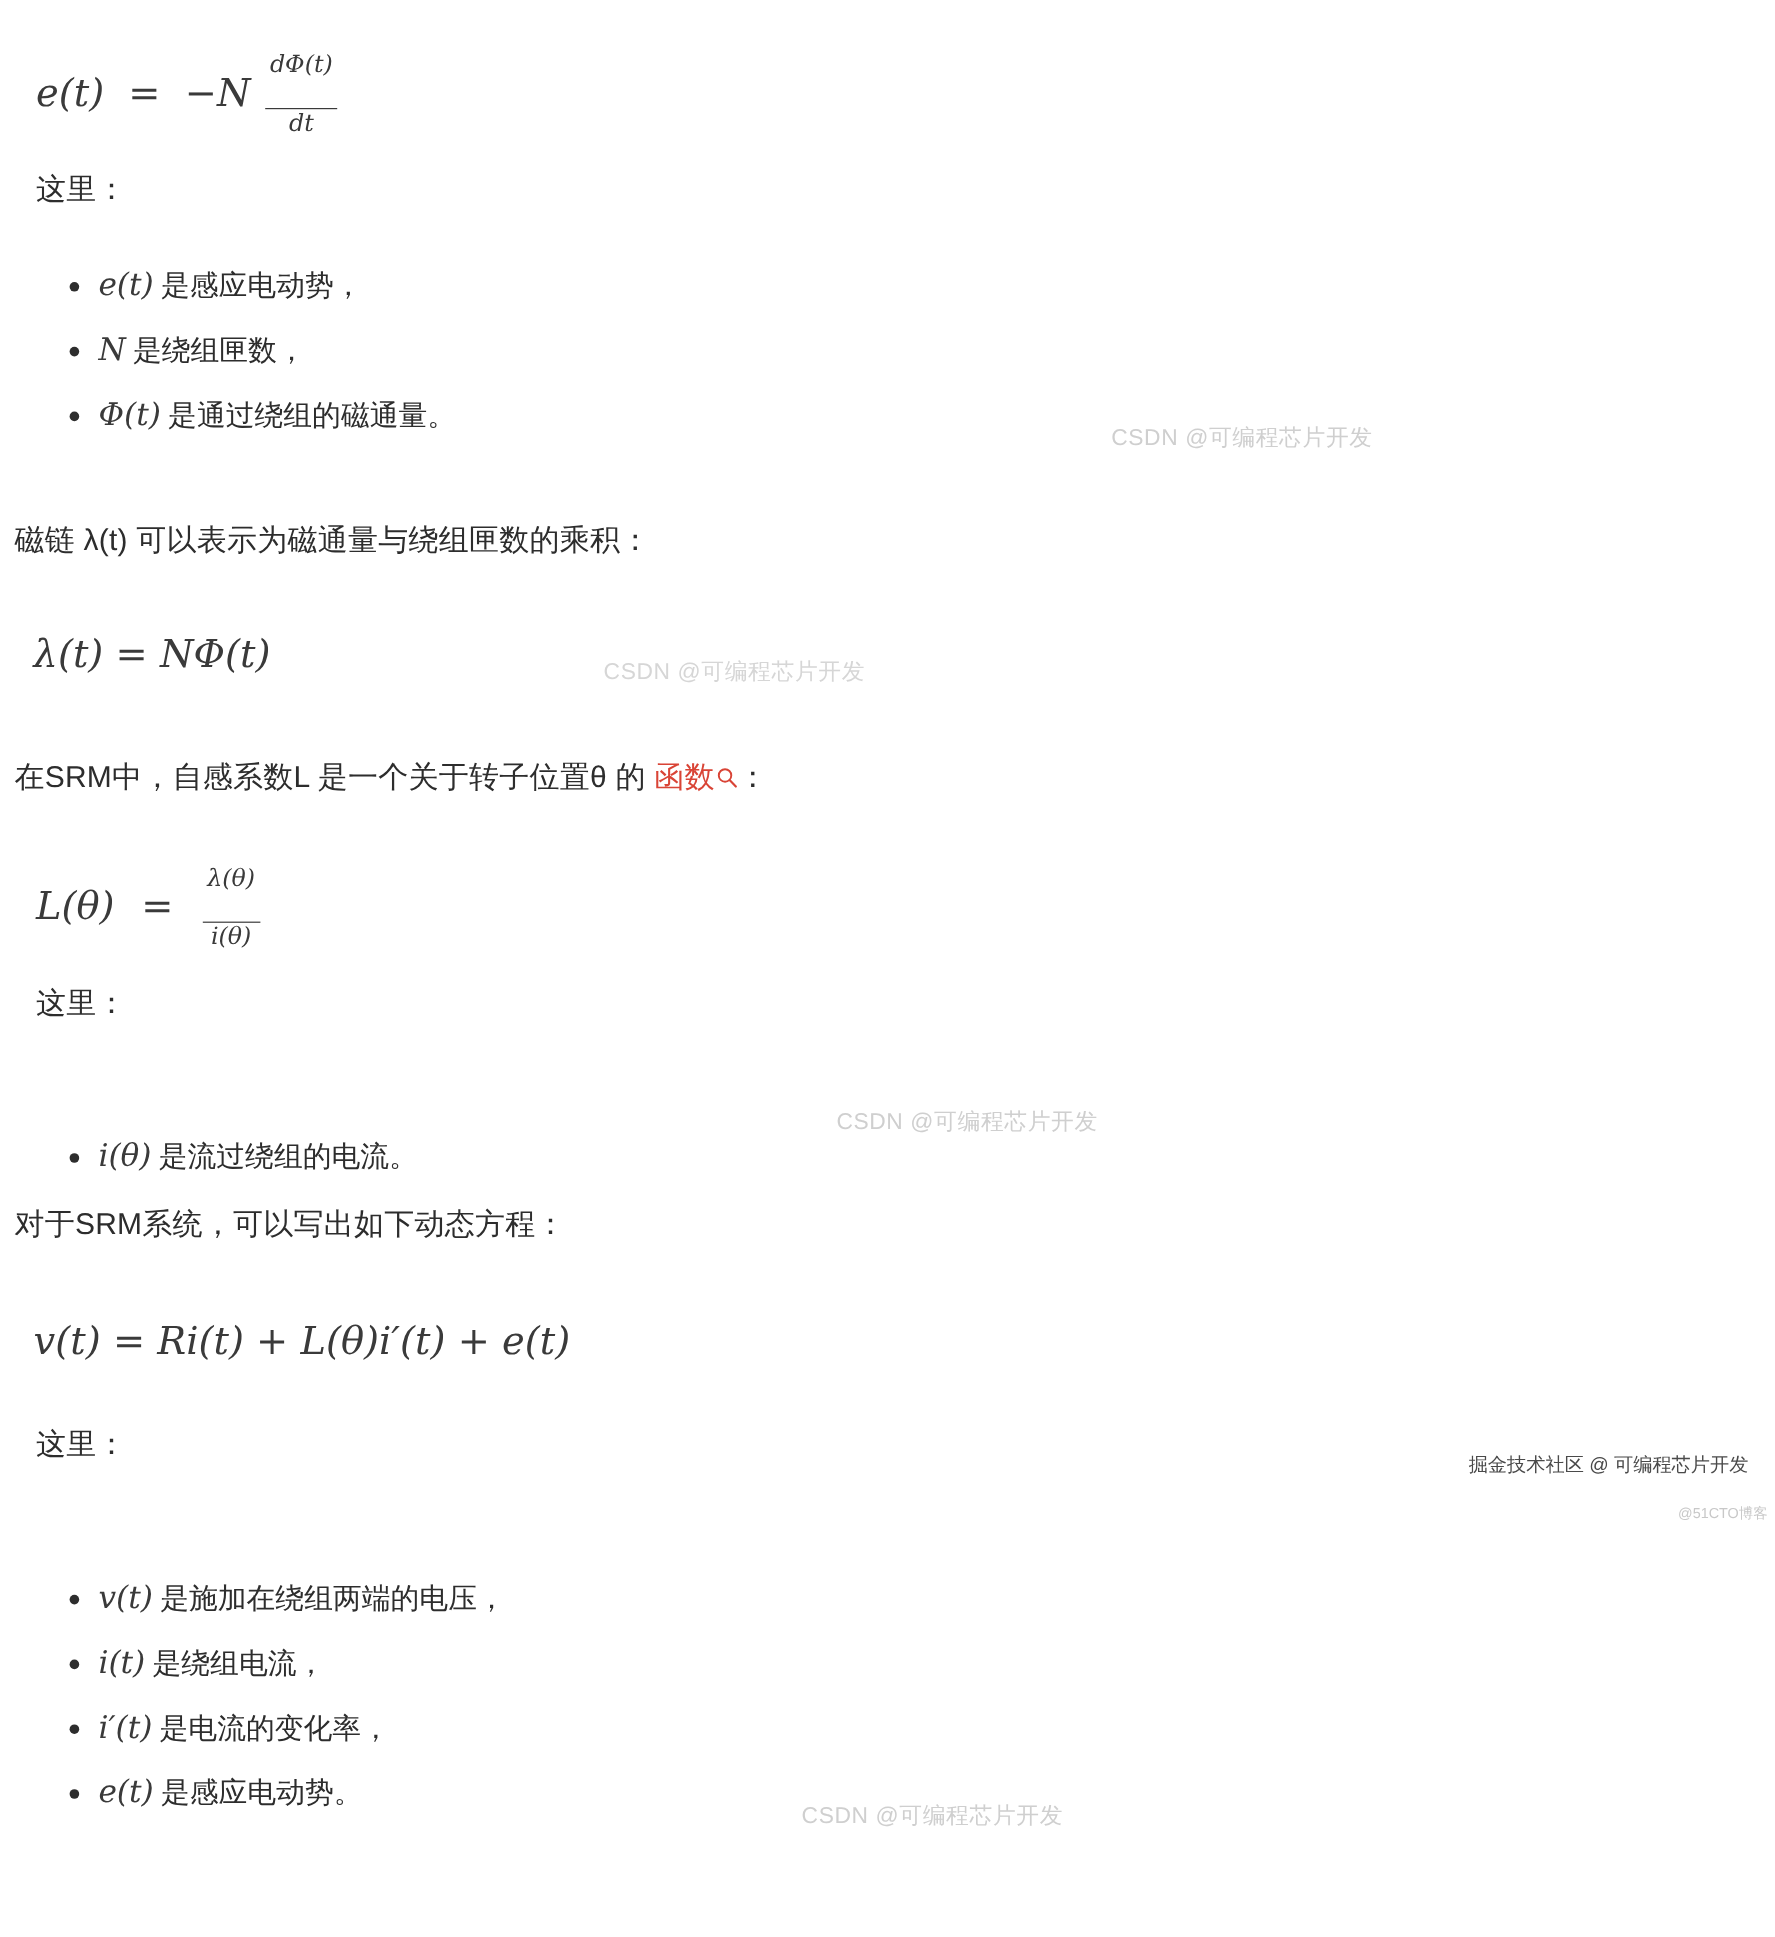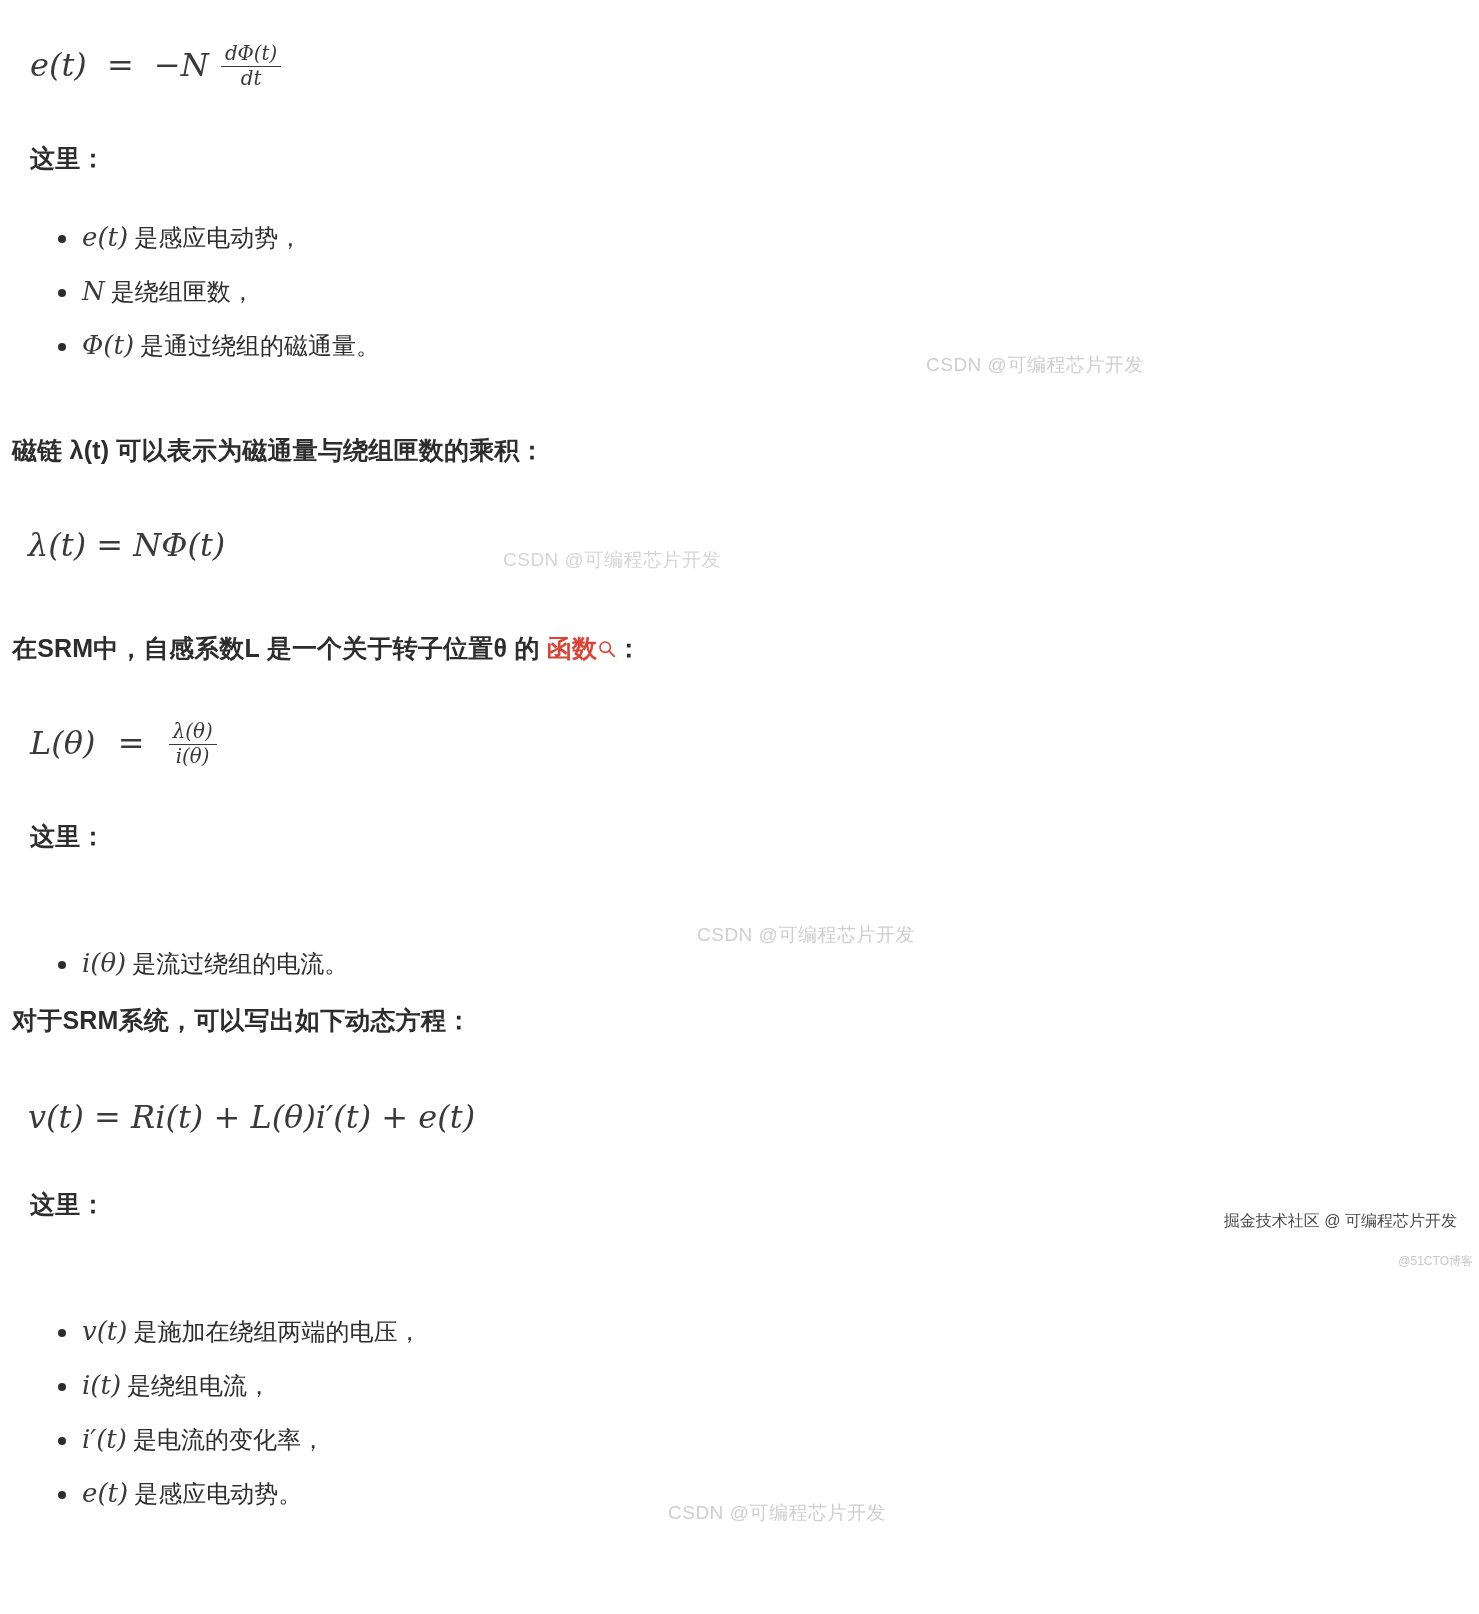"dt" .frac .den { margin-top: none -> 24px }
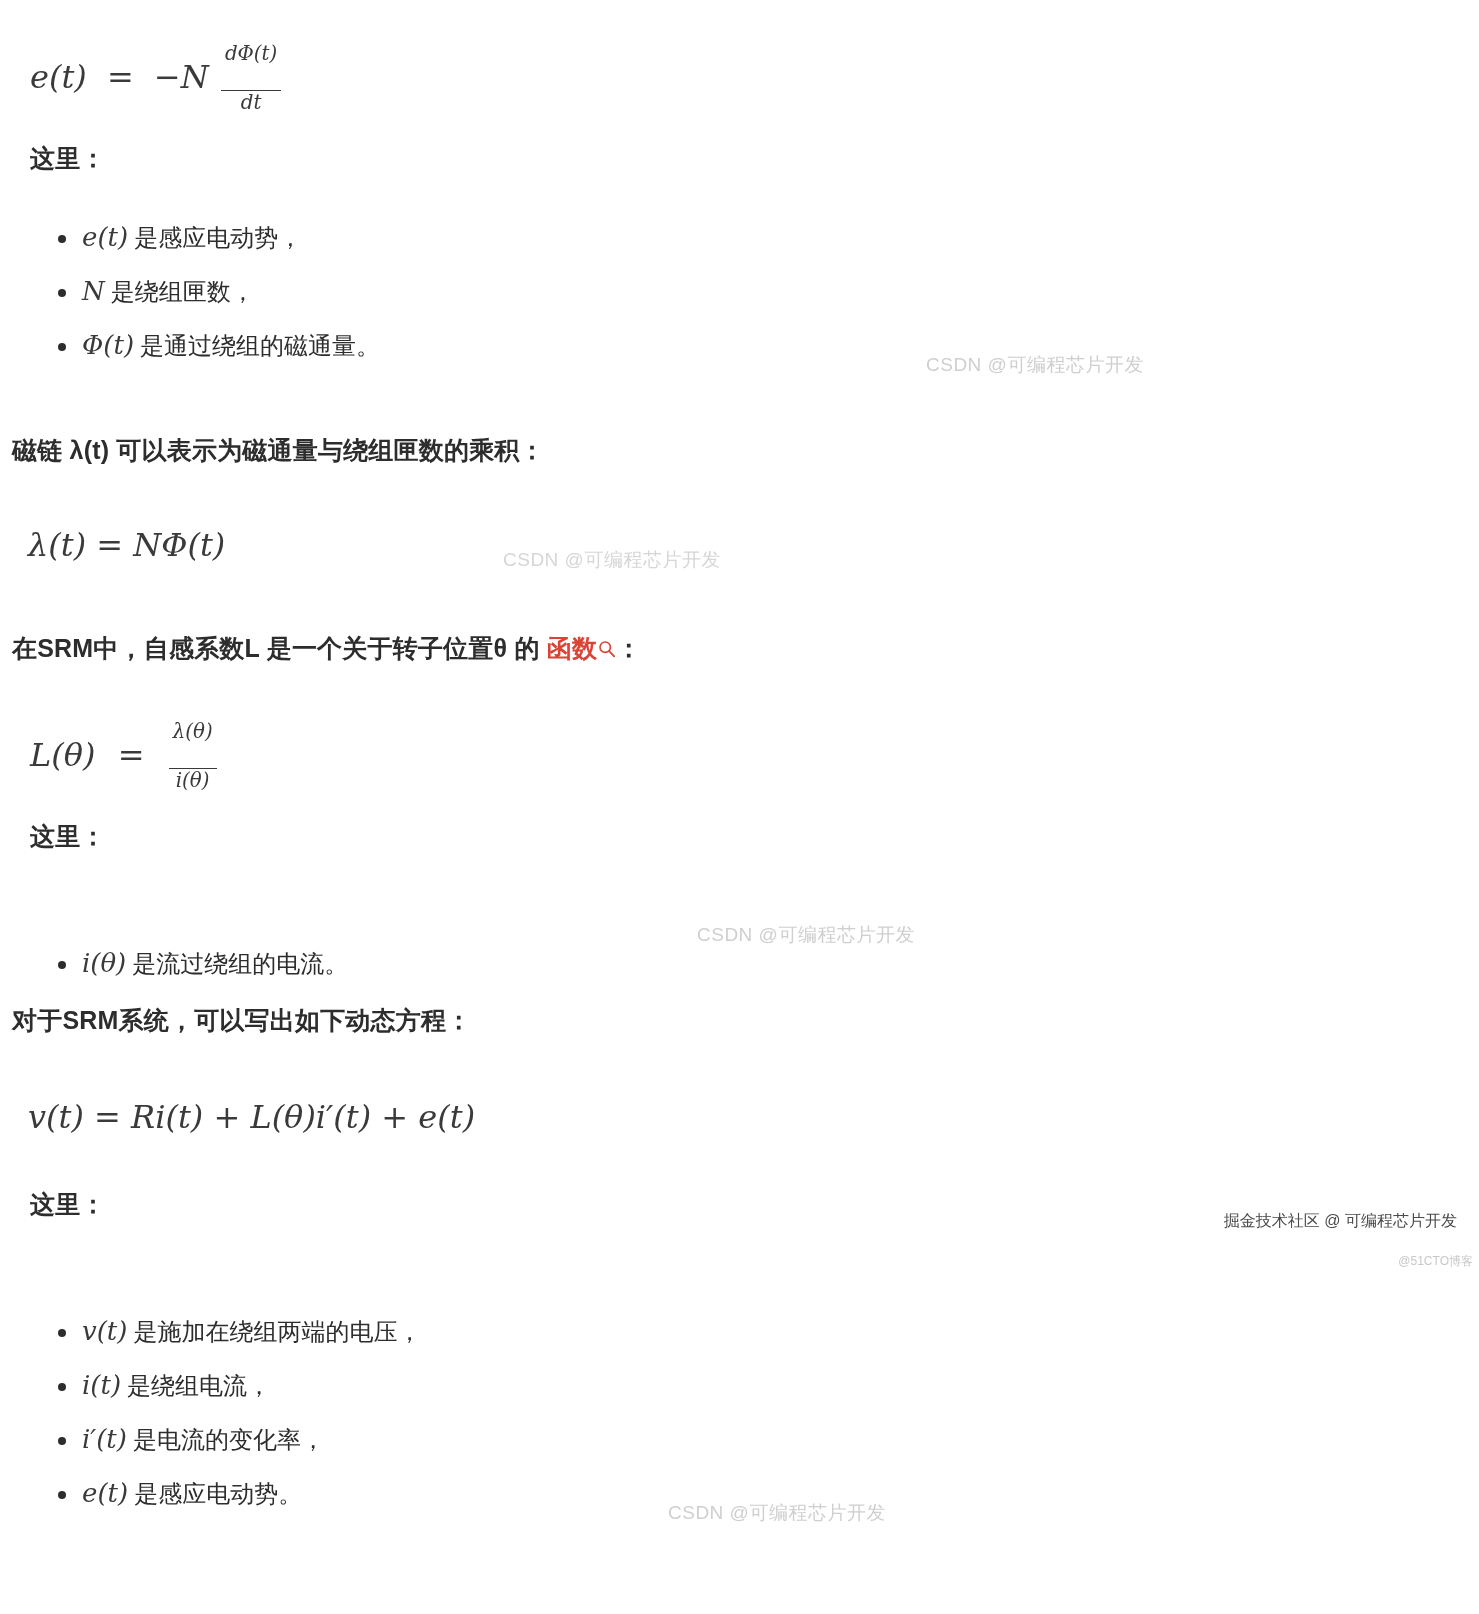"这里：" .para { font-weight: bold -> none }
